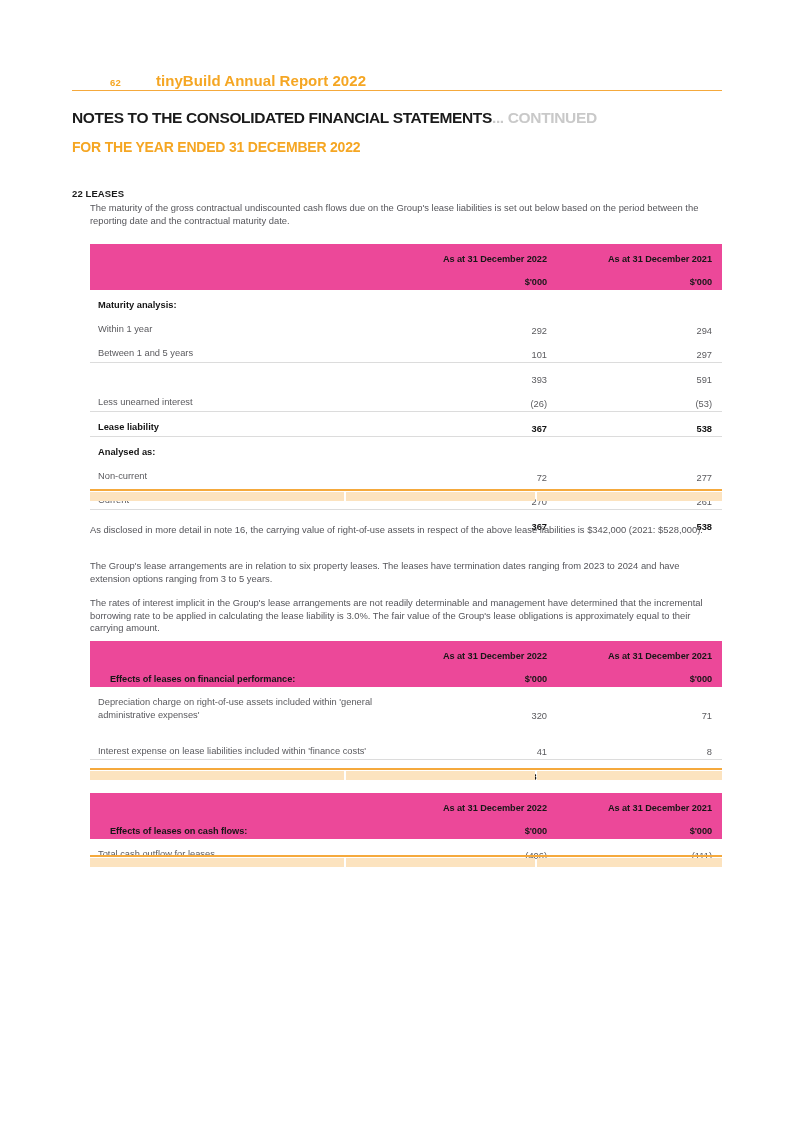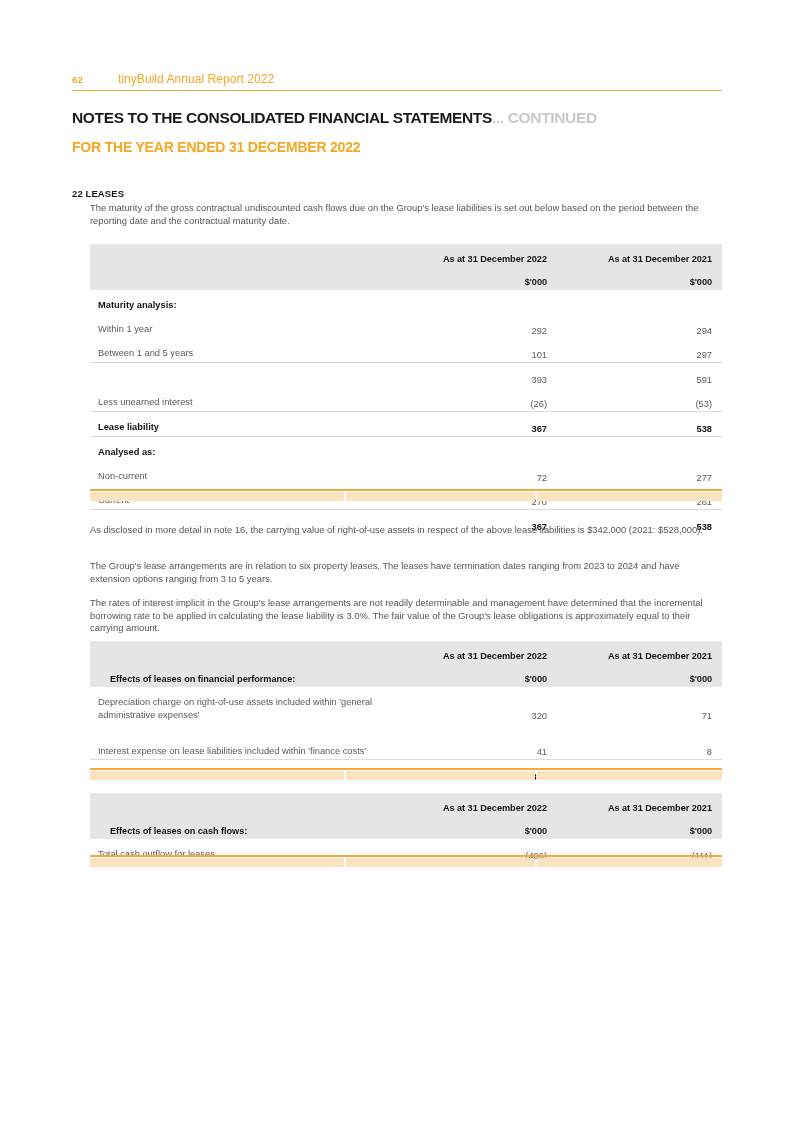"62" .folio { margin-left: none -> 38px }
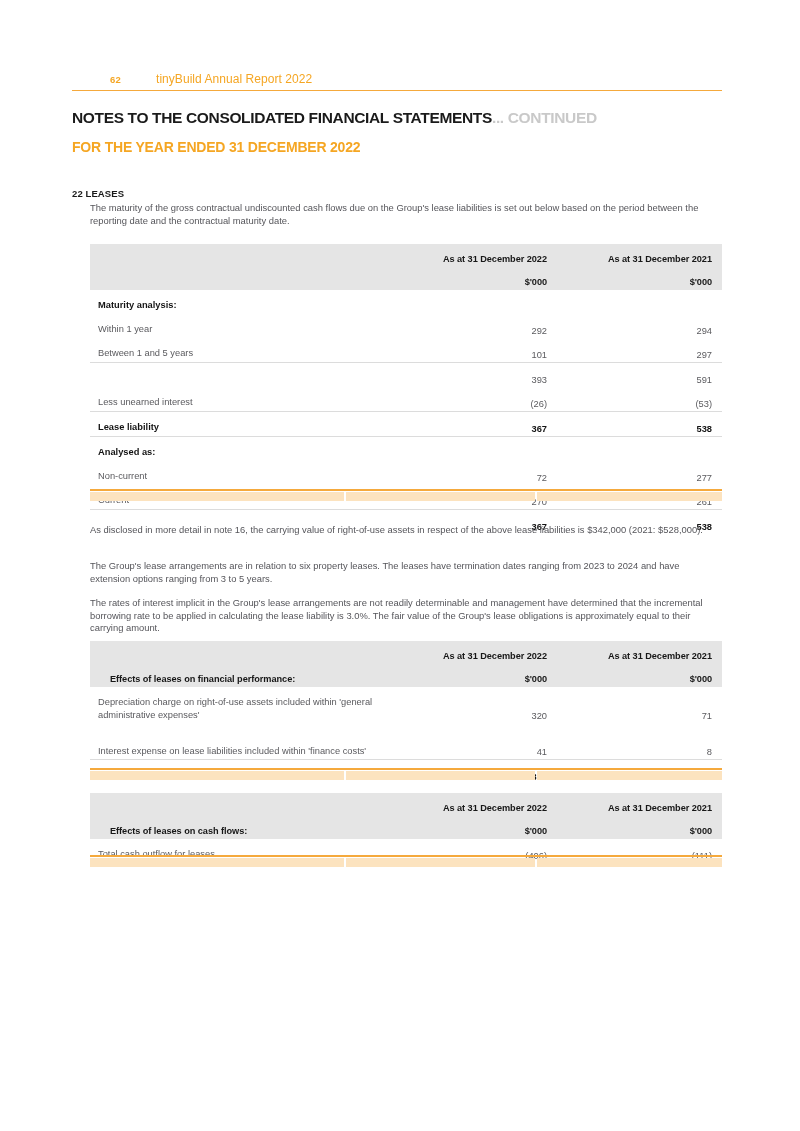"tinyBuild Annual Report 2022" .running-title { font-size: 12px -> 15px; font-weight: normal -> bold }
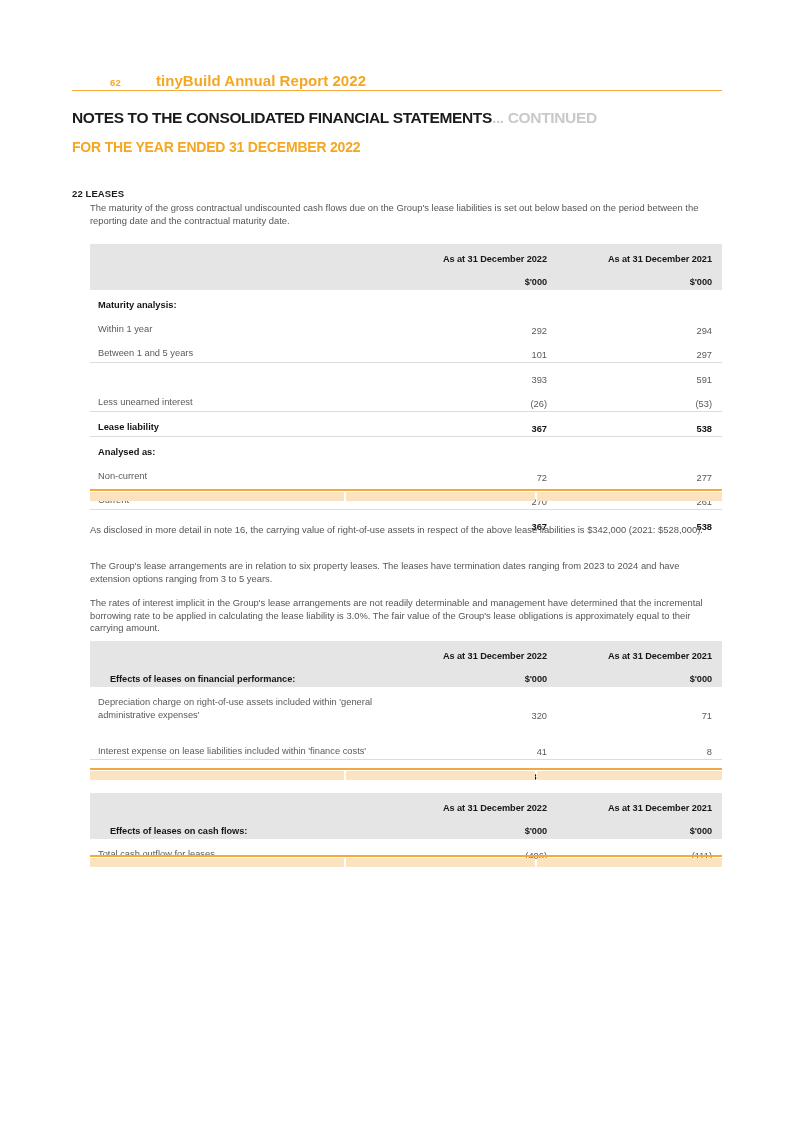"As at 31 December 2022" .hdr-band td { background: #e5e5e5 -> #ec4899 }
